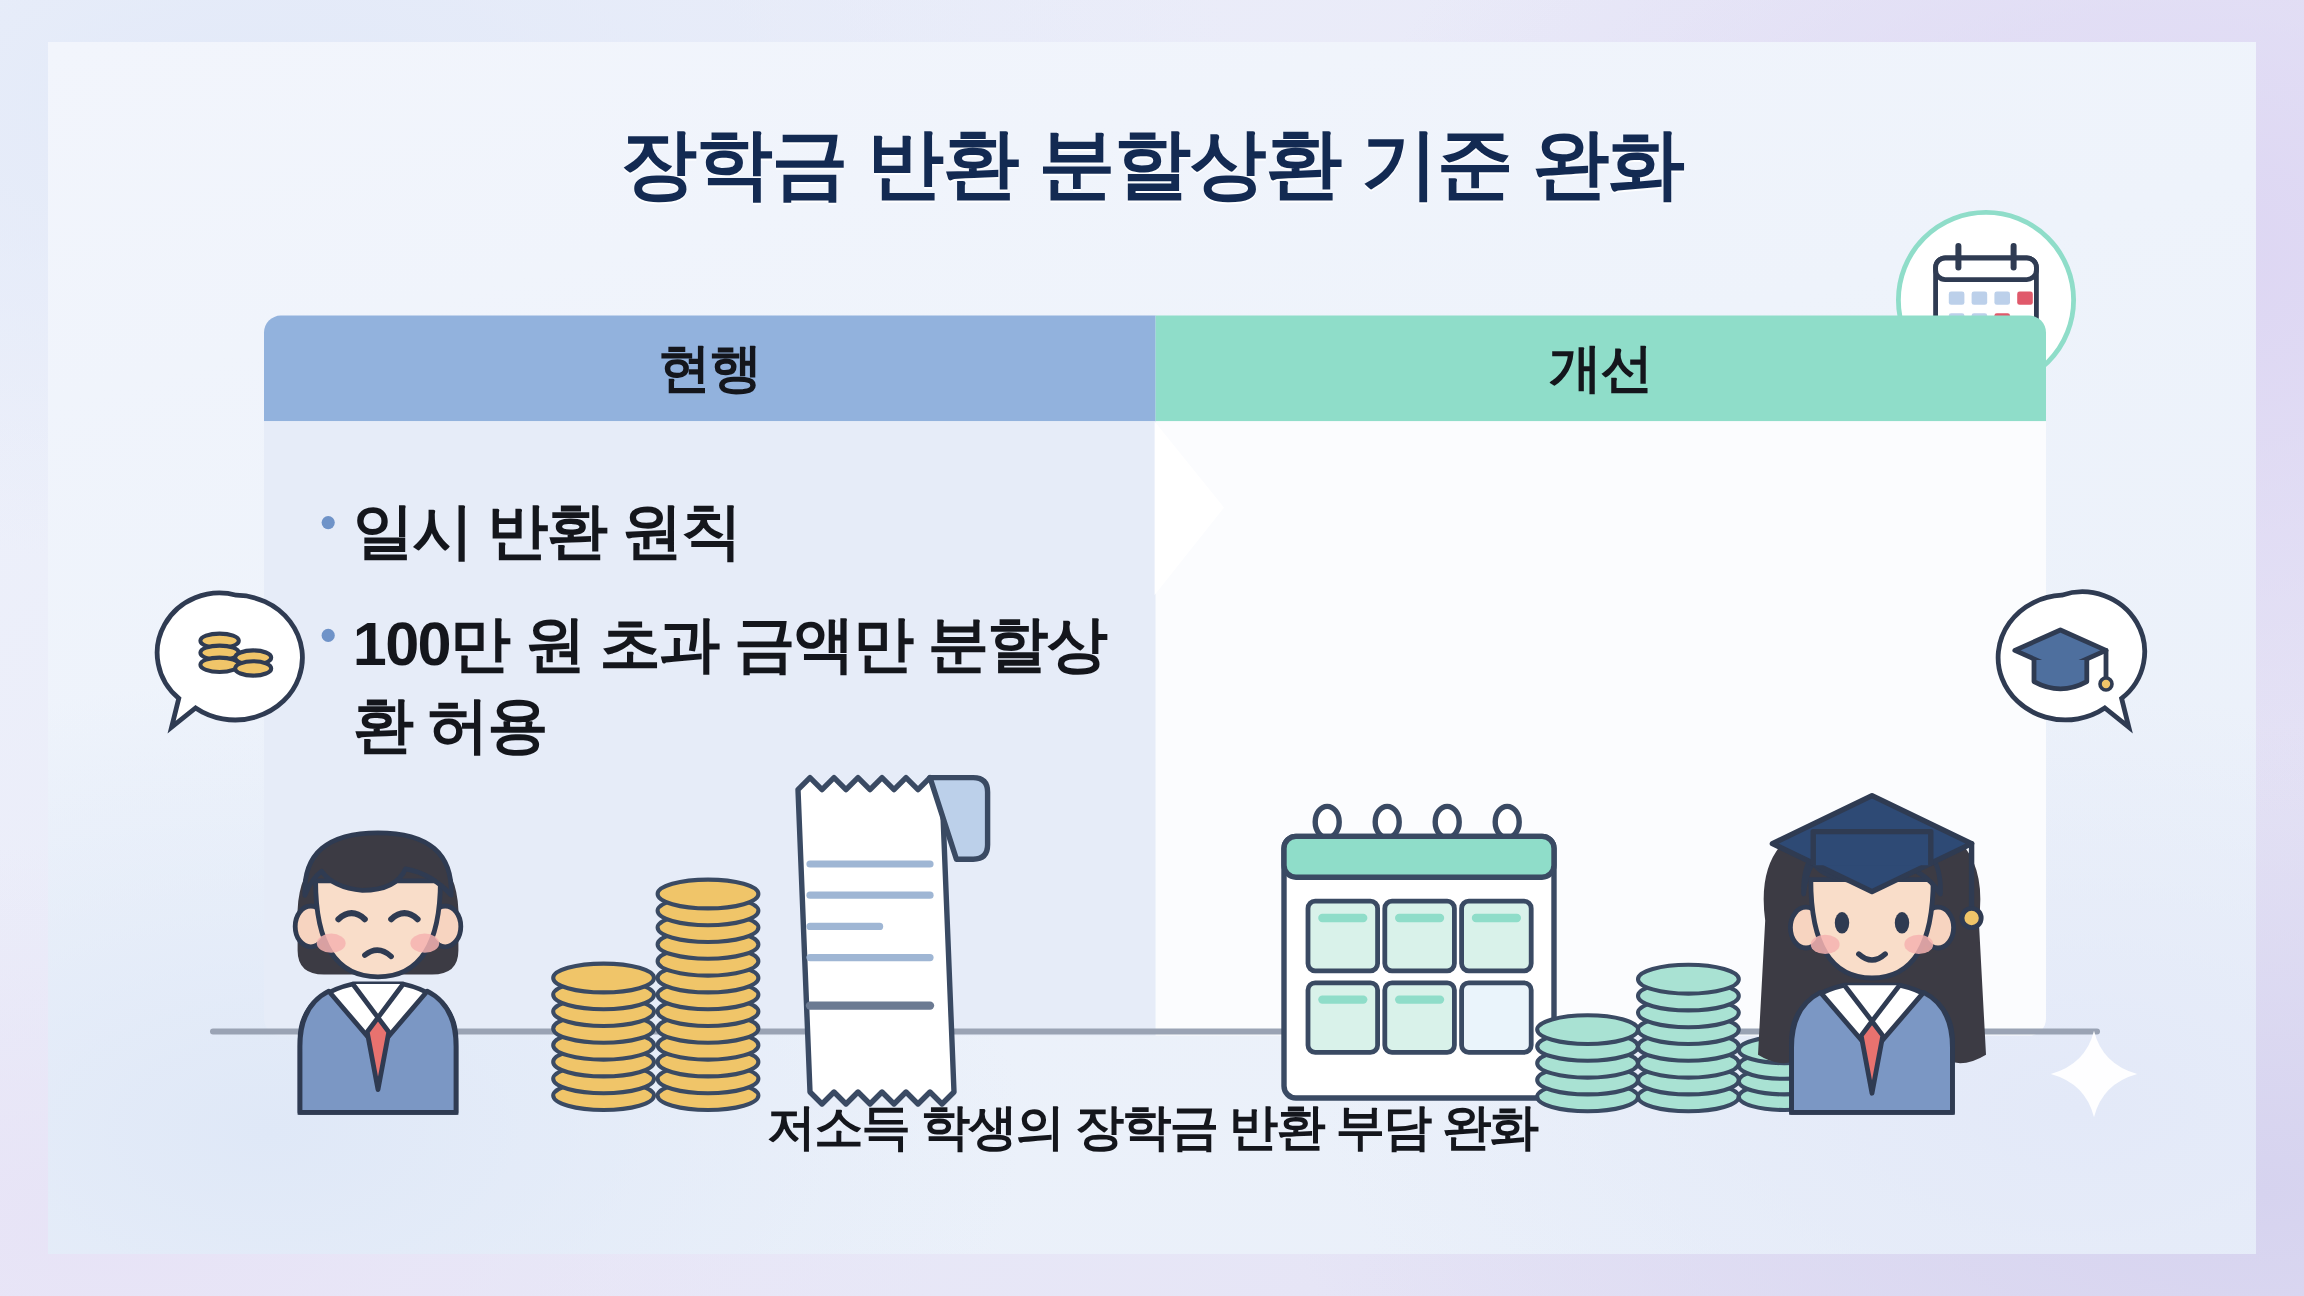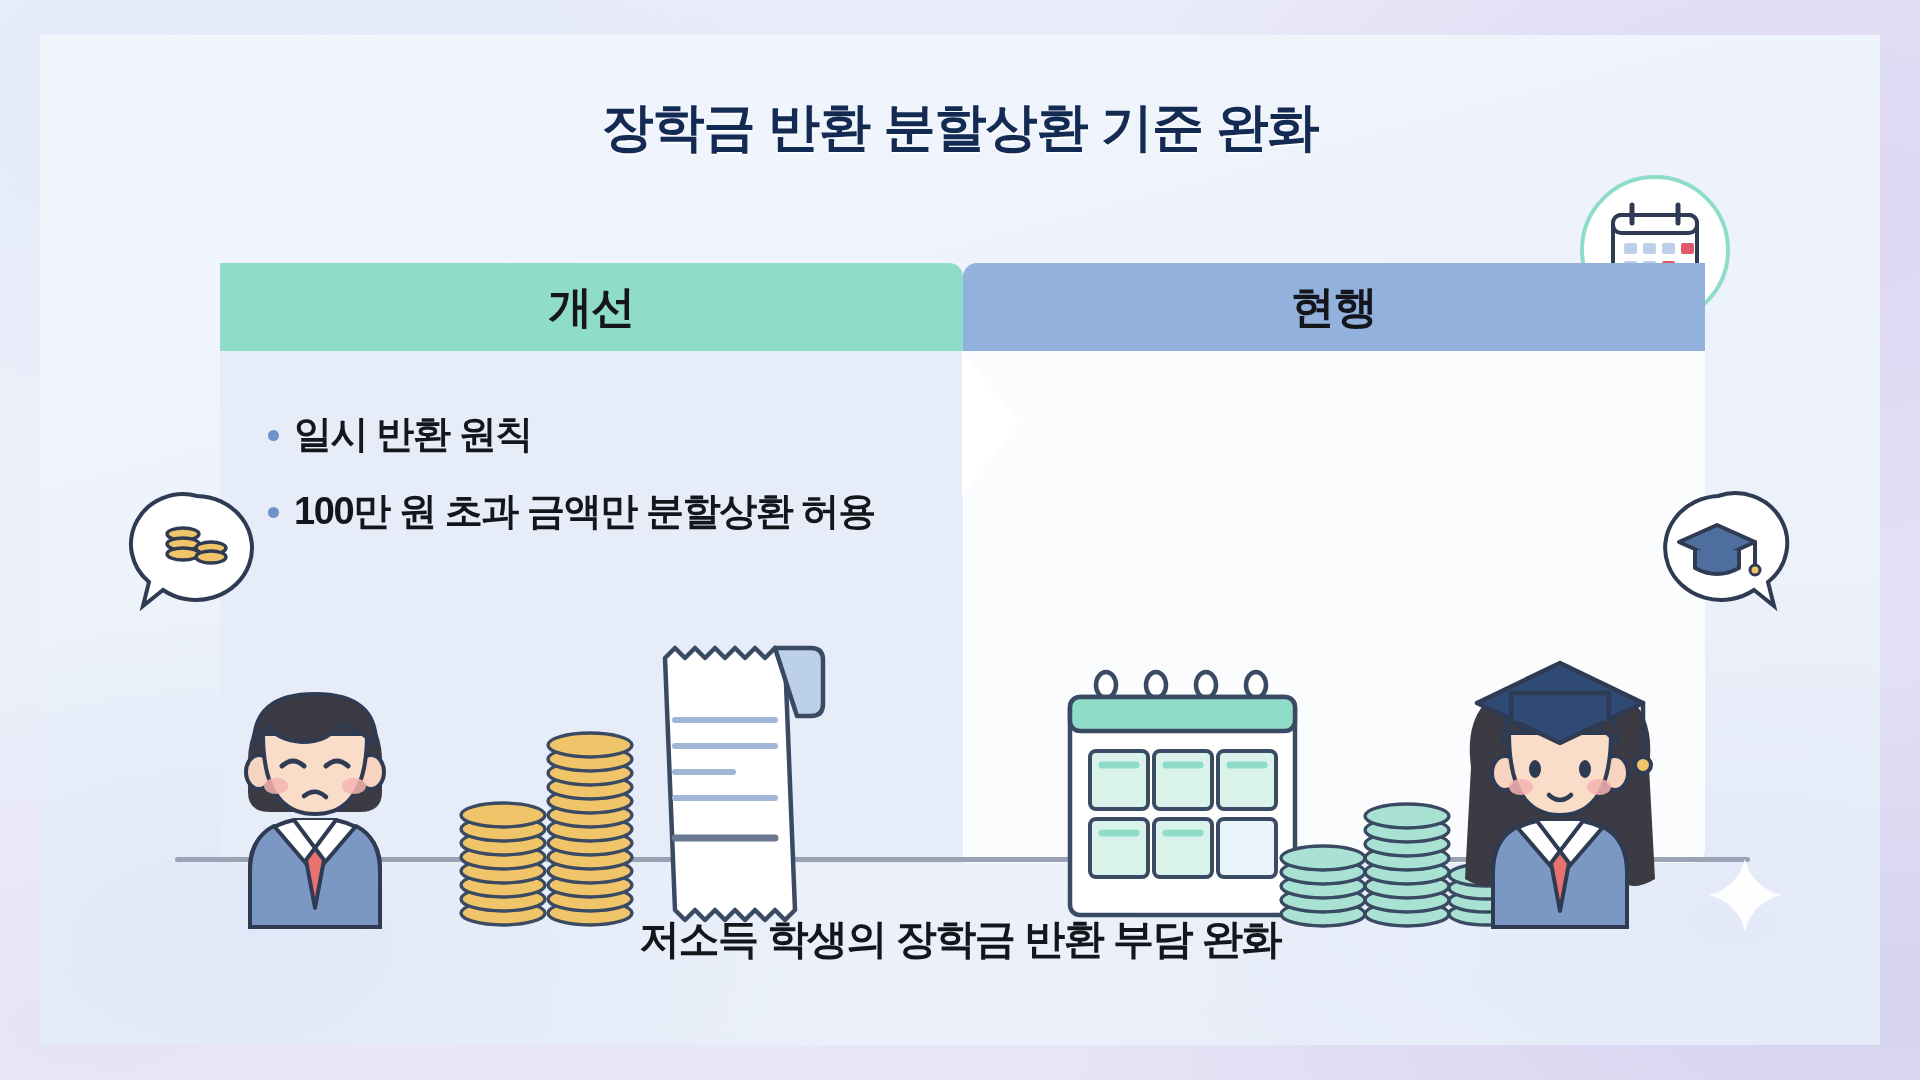"장학금 반환 분할상환 기준 완화" .title { font-size: 52px -> 64px }
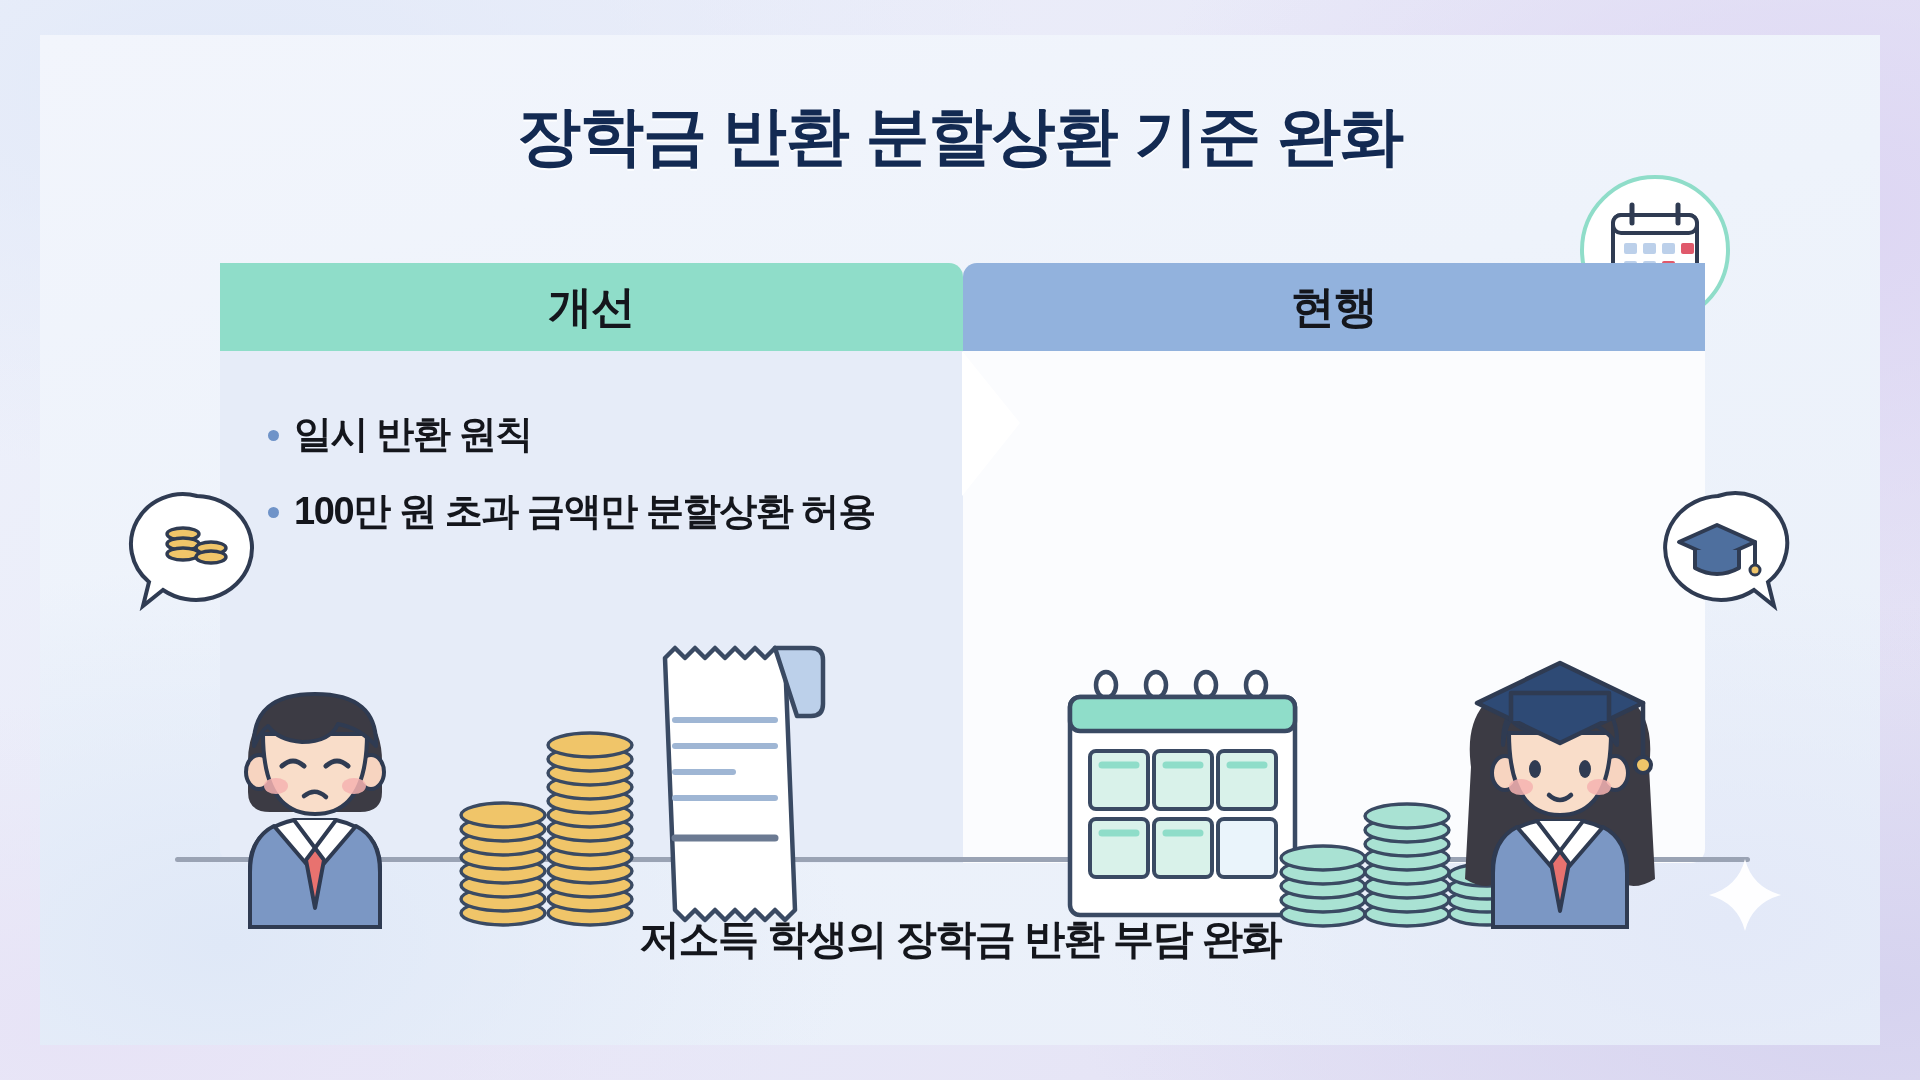"개선" div.bar { order: before "현행" -> after "현행" }
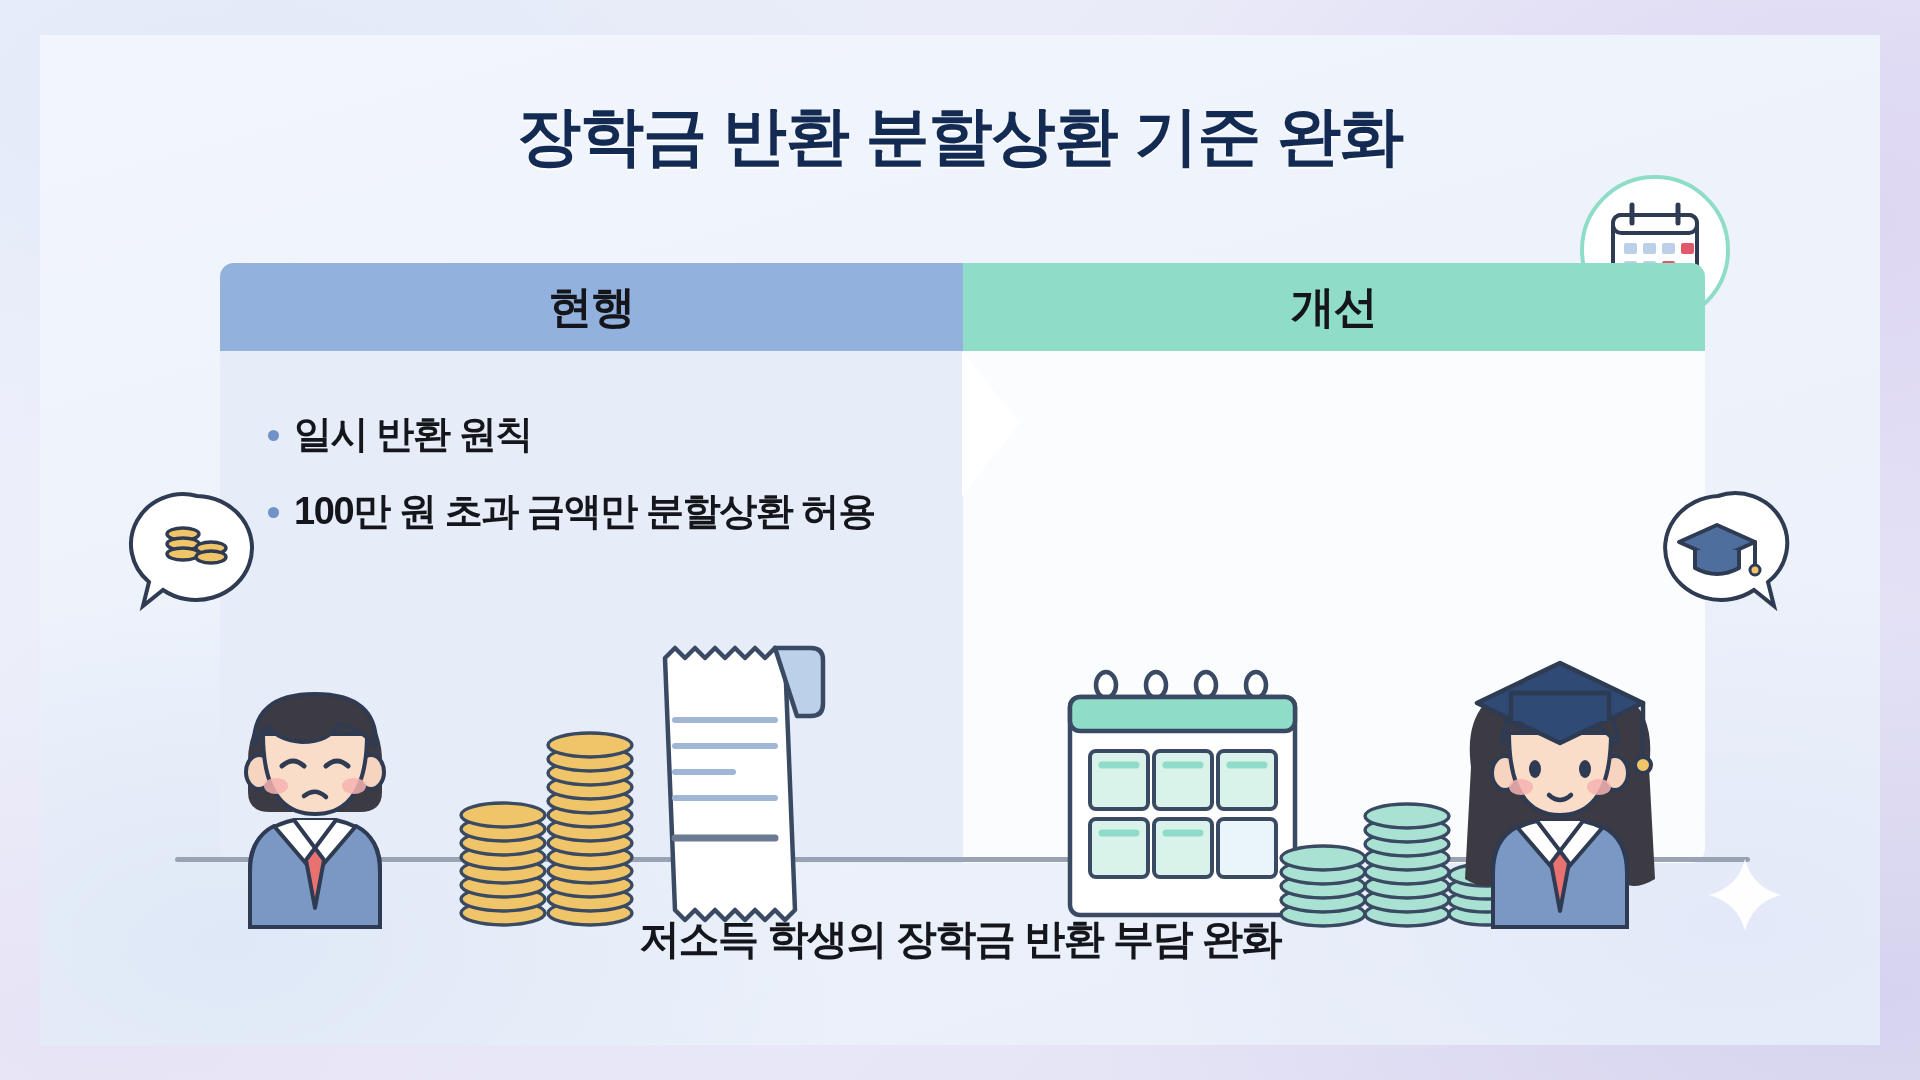"일시 반환 원칙" .btext { font-size: 38px -> 51px }
